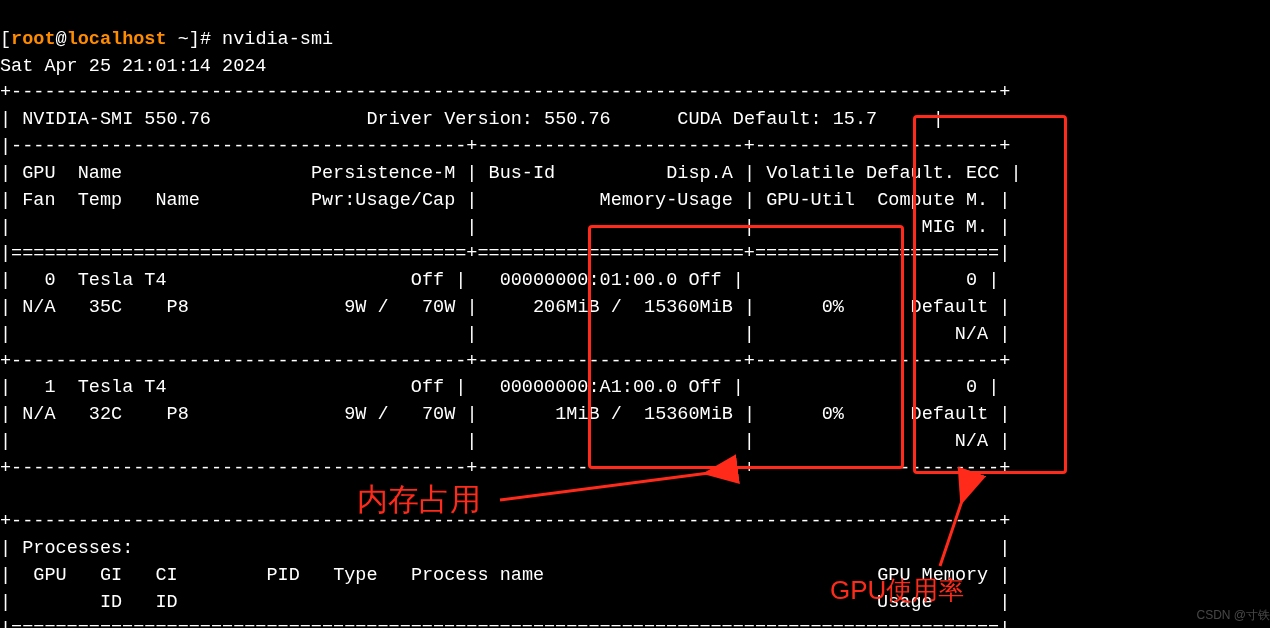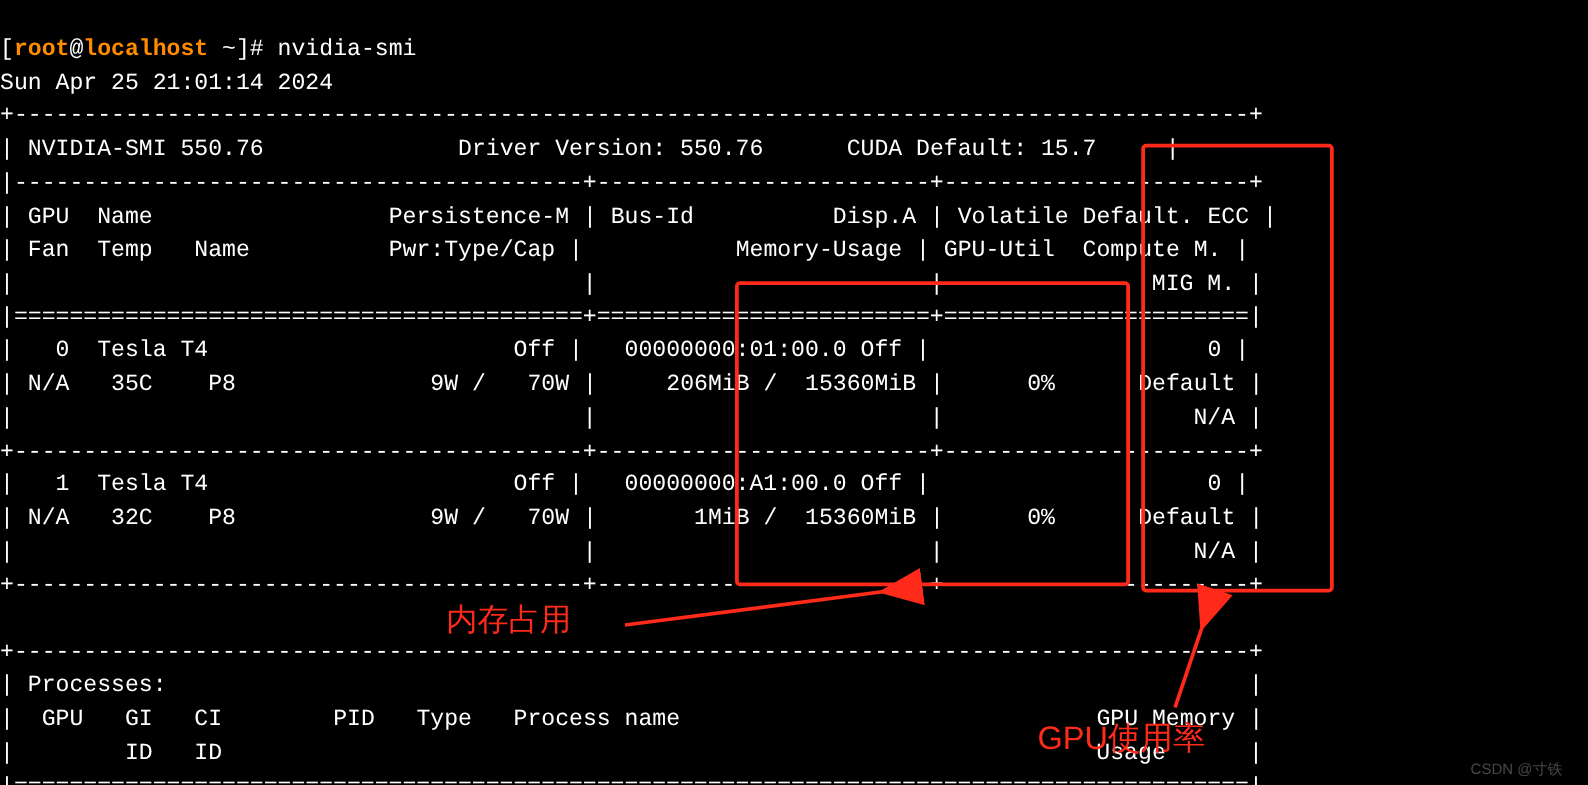"Sun Apr 25 21:01:14 2024" span { text: Sun -> Sat }
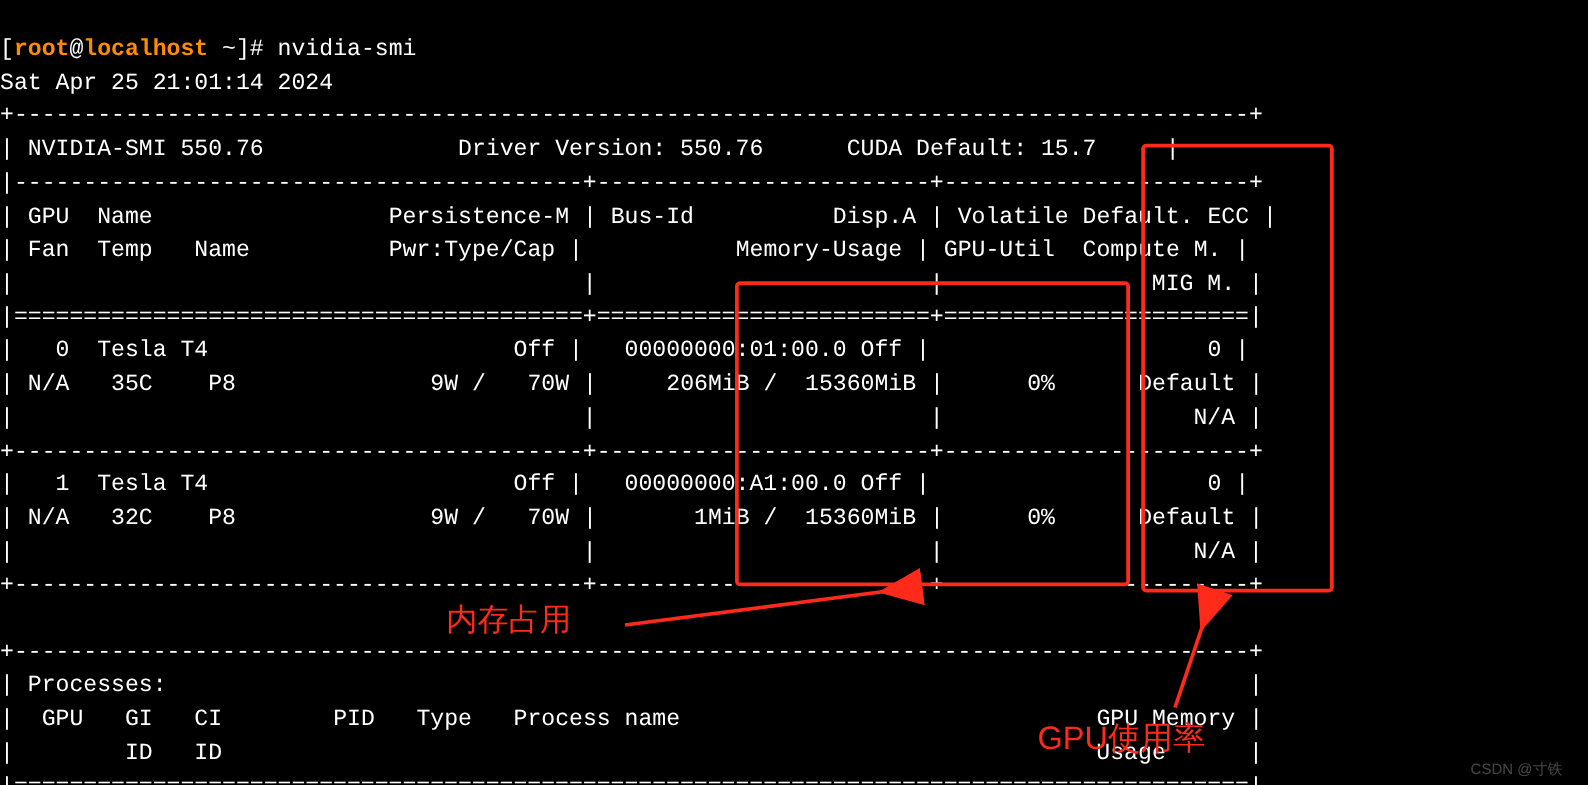"Pwr:Type/Cap" span { text: Pwr:Type/Cap -> Pwr:Usage/Cap }
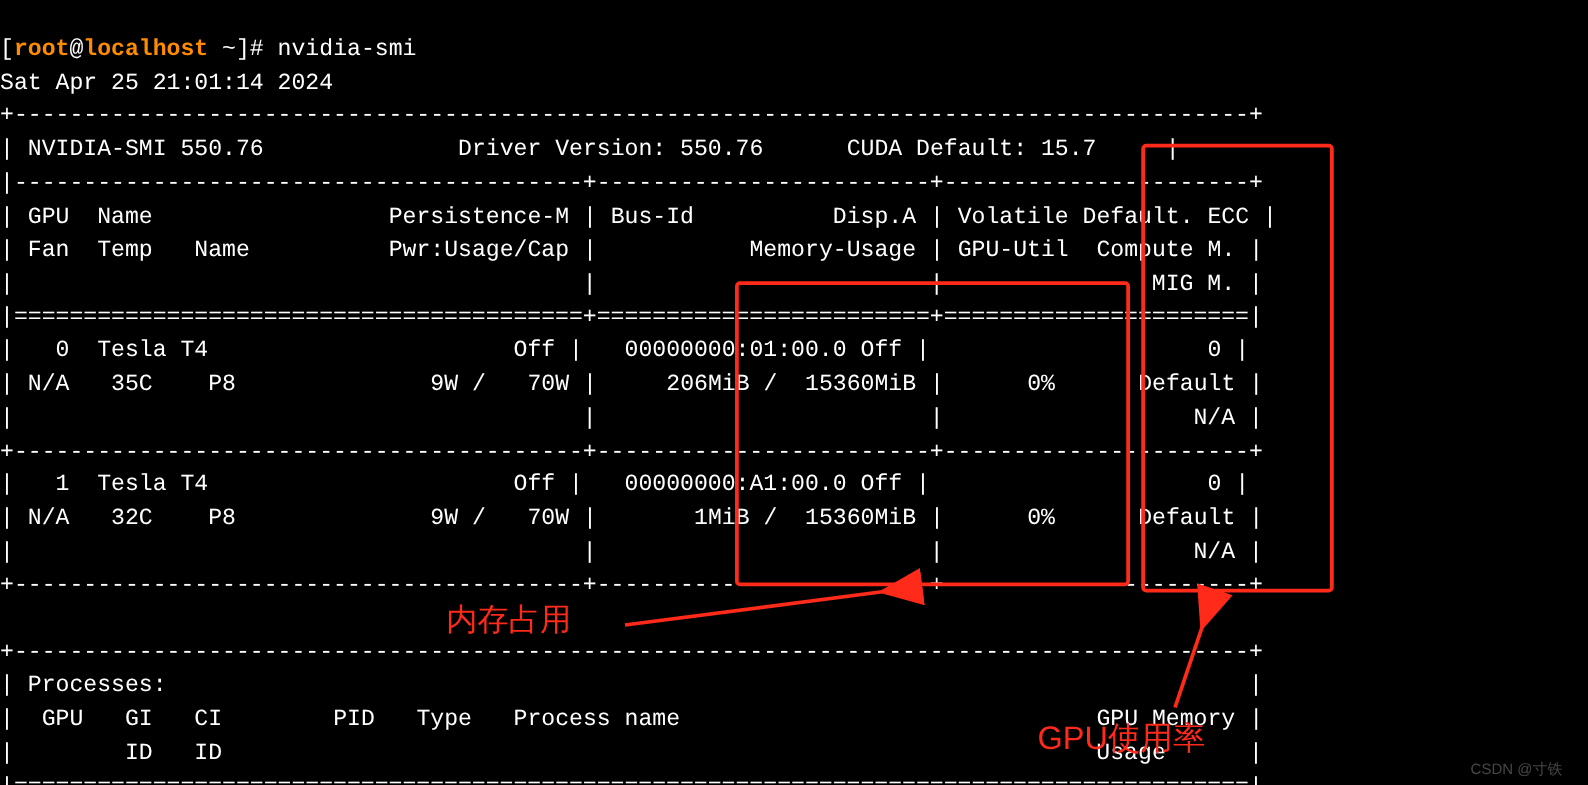"内存占用" div.ann-red { font-size: 25px -> 31px }
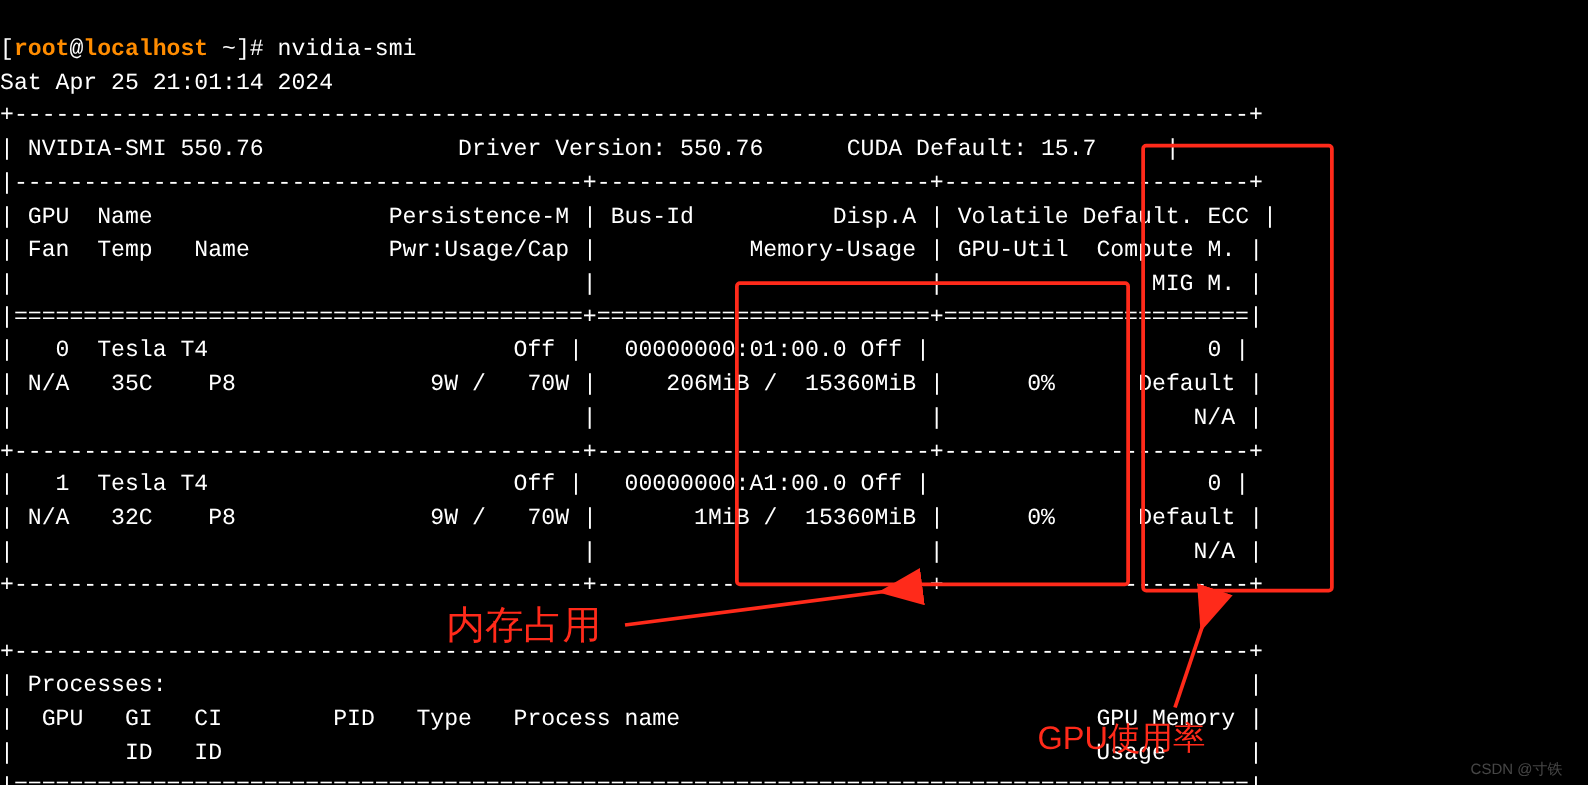"CSDN @寸铁" .wm { right: 20px -> 0 }
